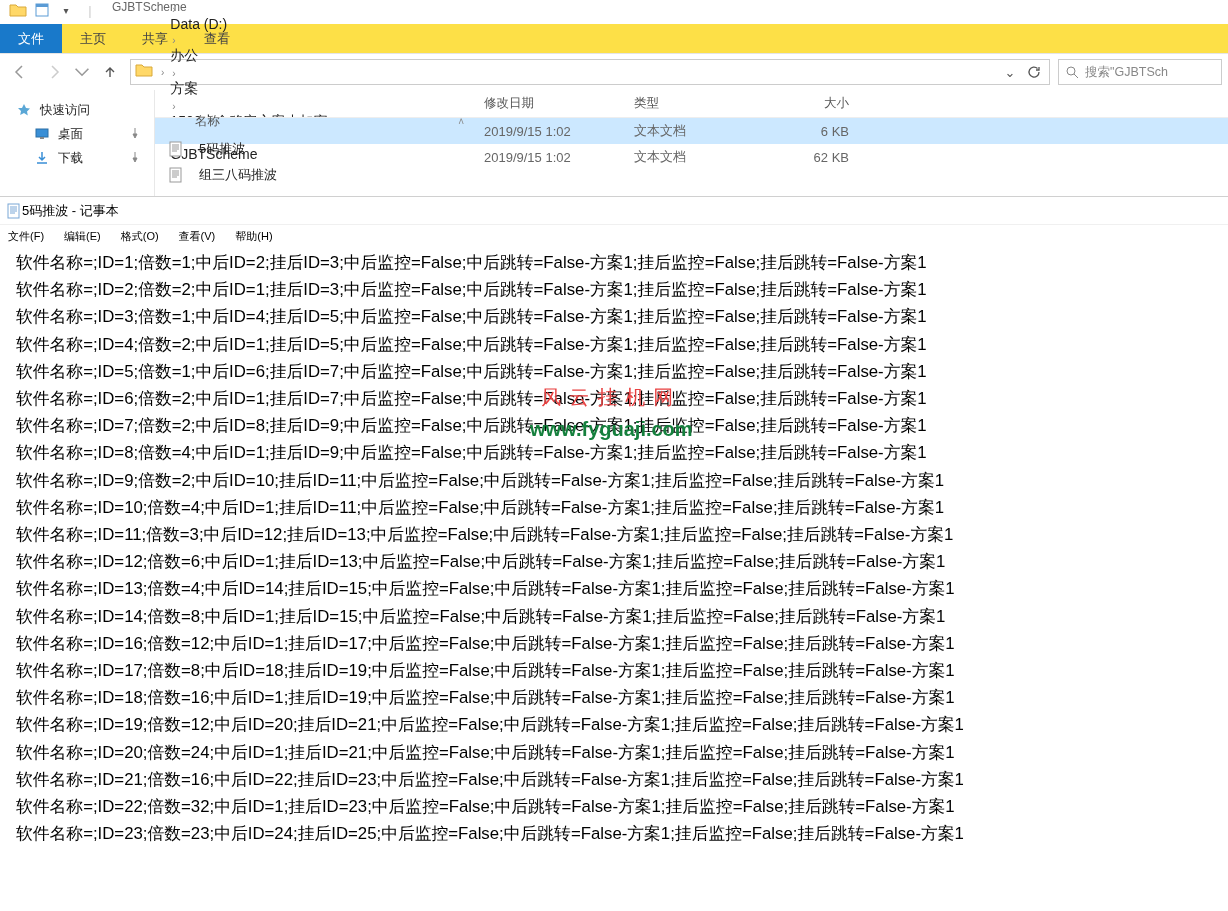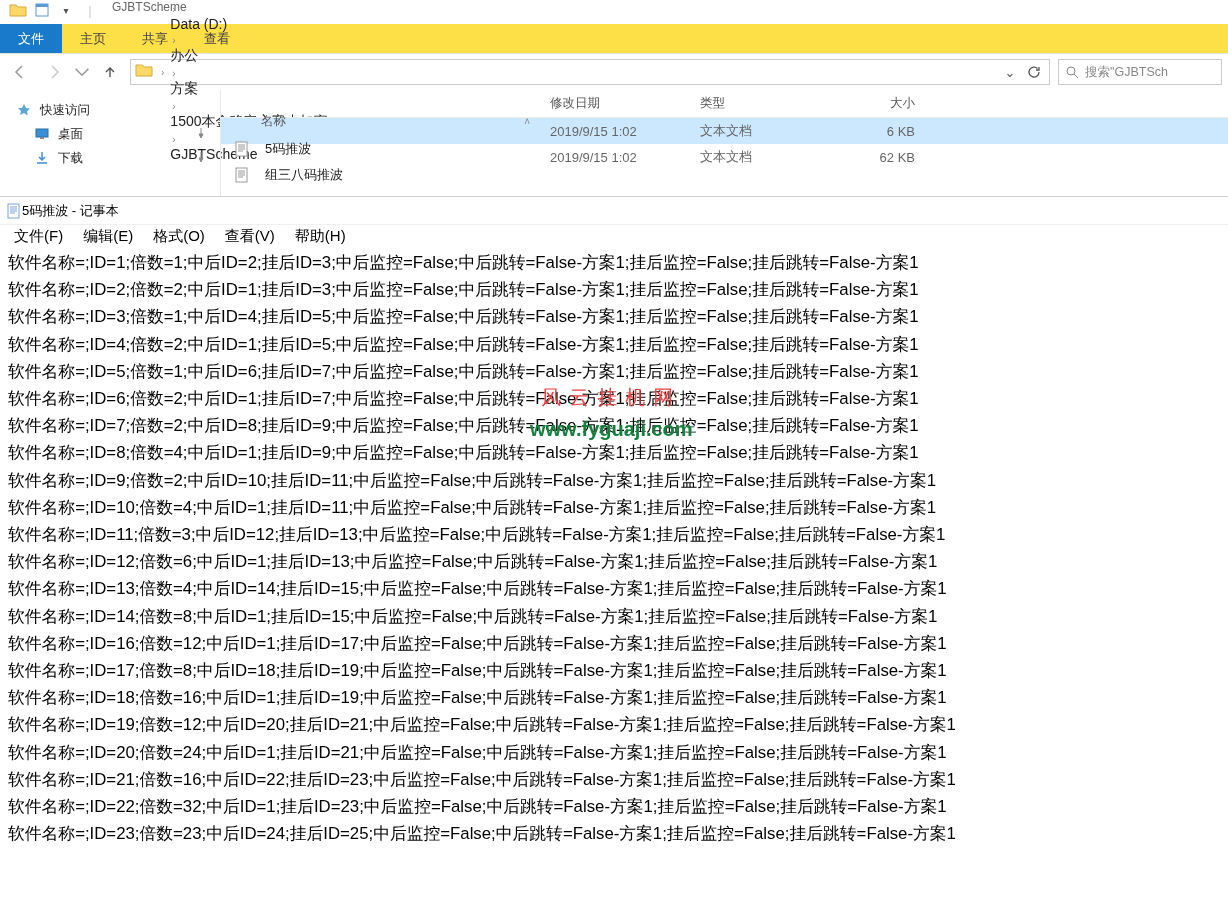"快速访问" .sidebar { width: 221px -> 155px }
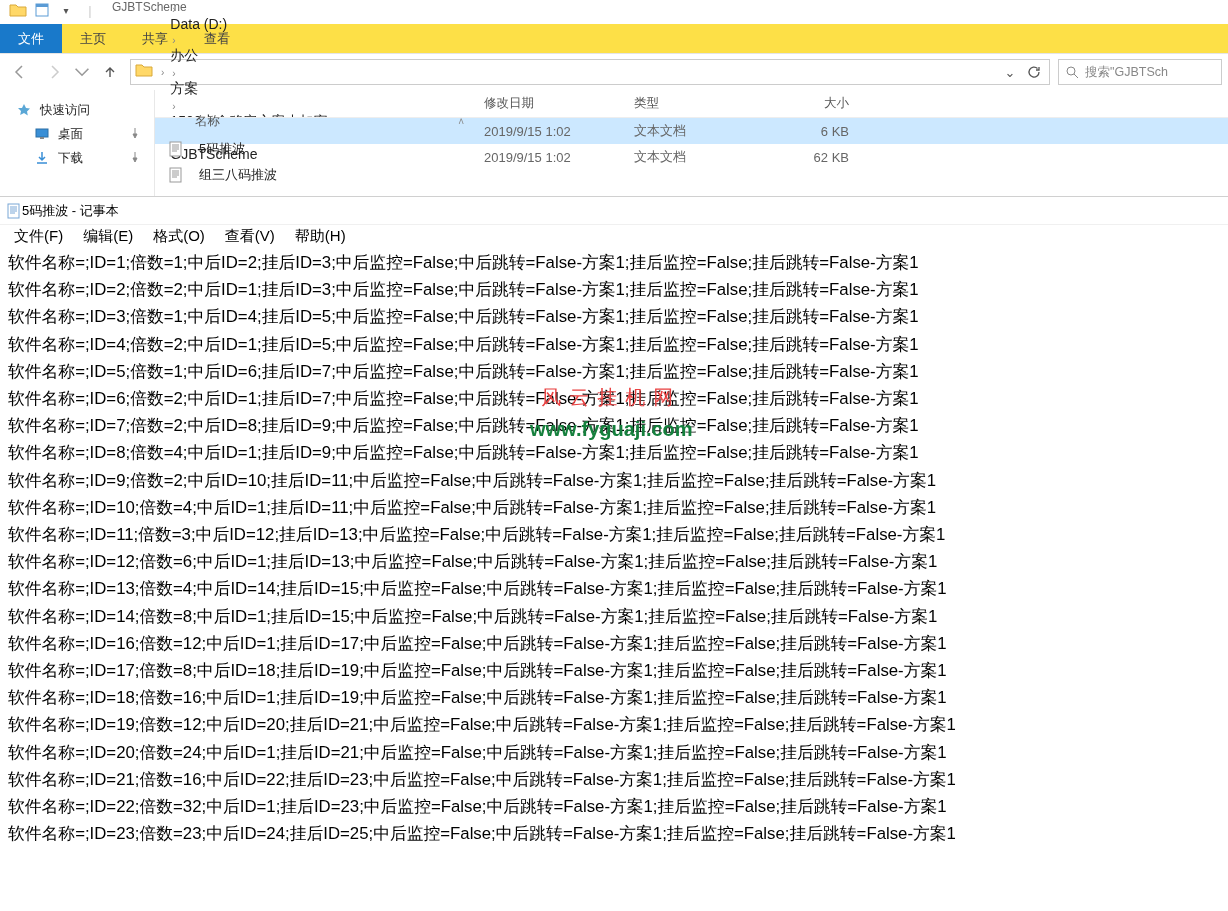"文件(F)" .np-menu { font-size: 15px -> 11px; padding-left: 6px -> 0 }
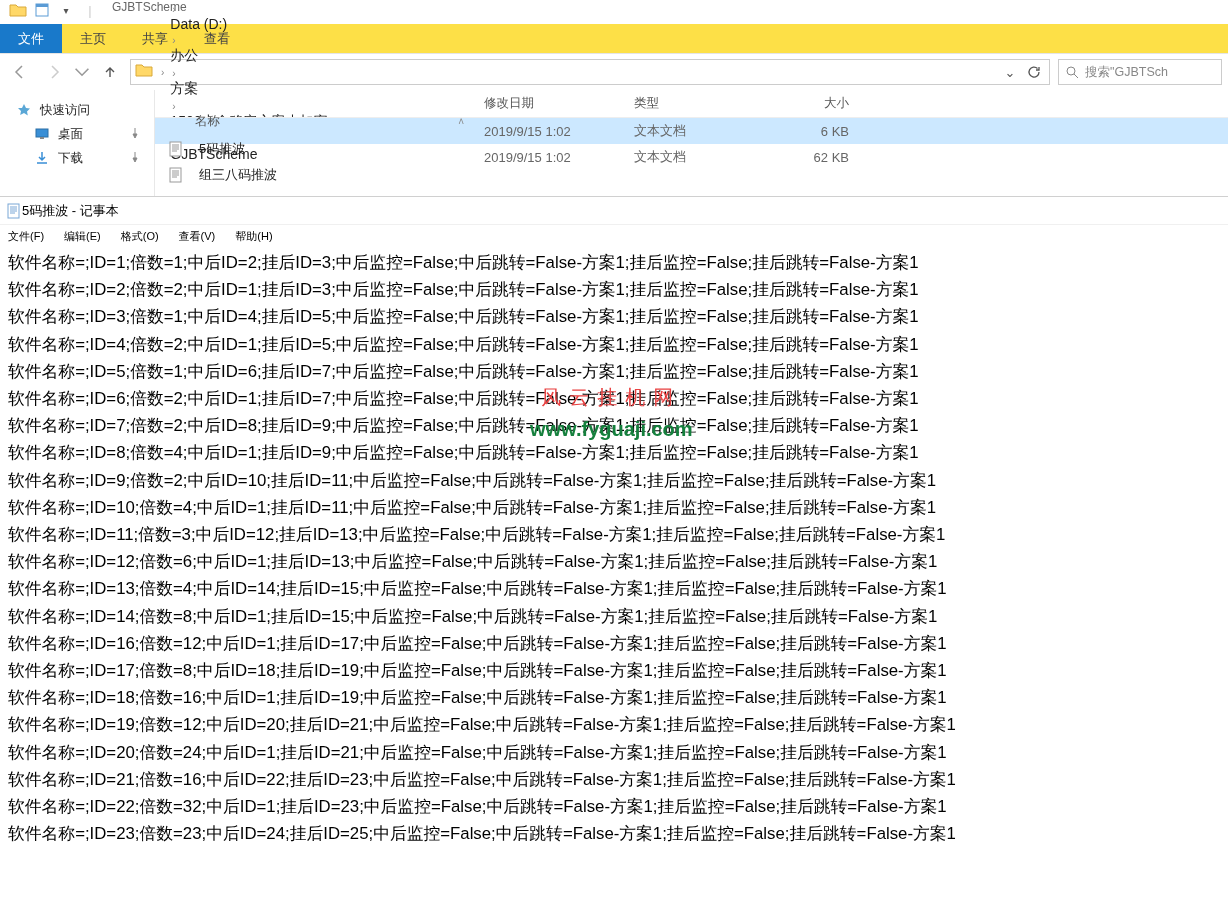"软件名称=;ID=1;倍数=1;中后ID=2;挂后ID=3;中后监控=False" .np-content { padding: 2px 8px -> 2px 16px }
